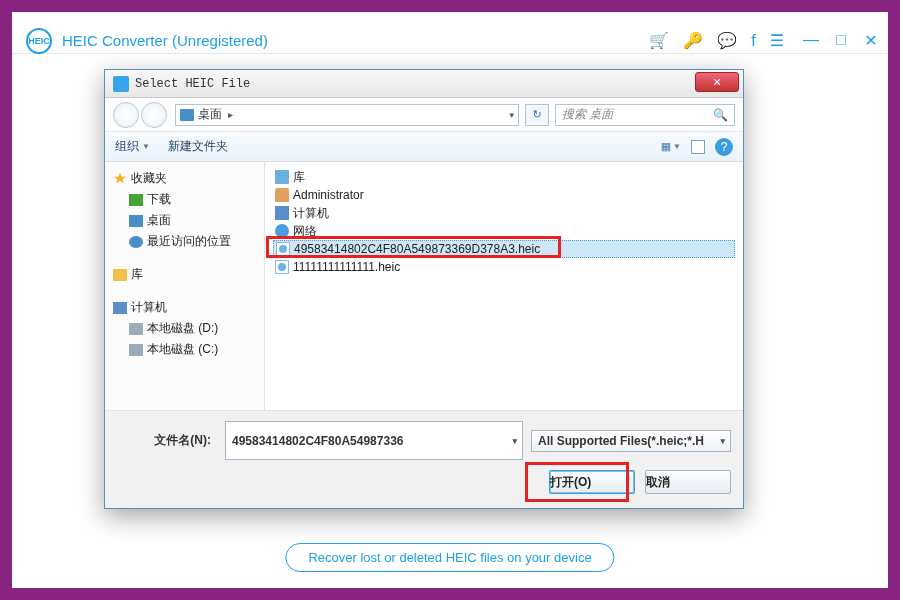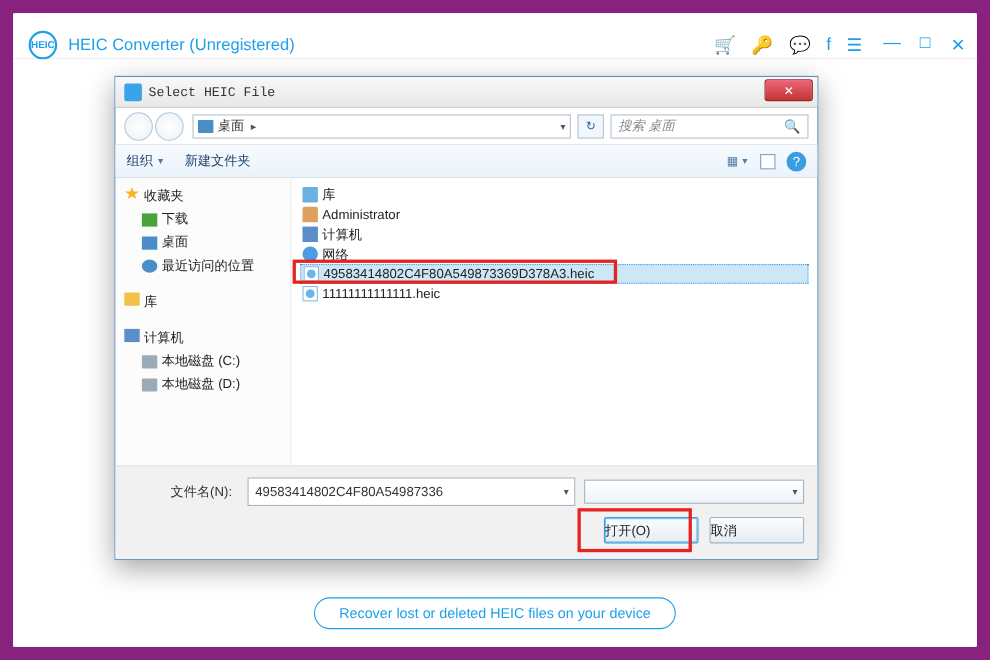"收藏夹" .tree-head { align-items: flex-start -> center }
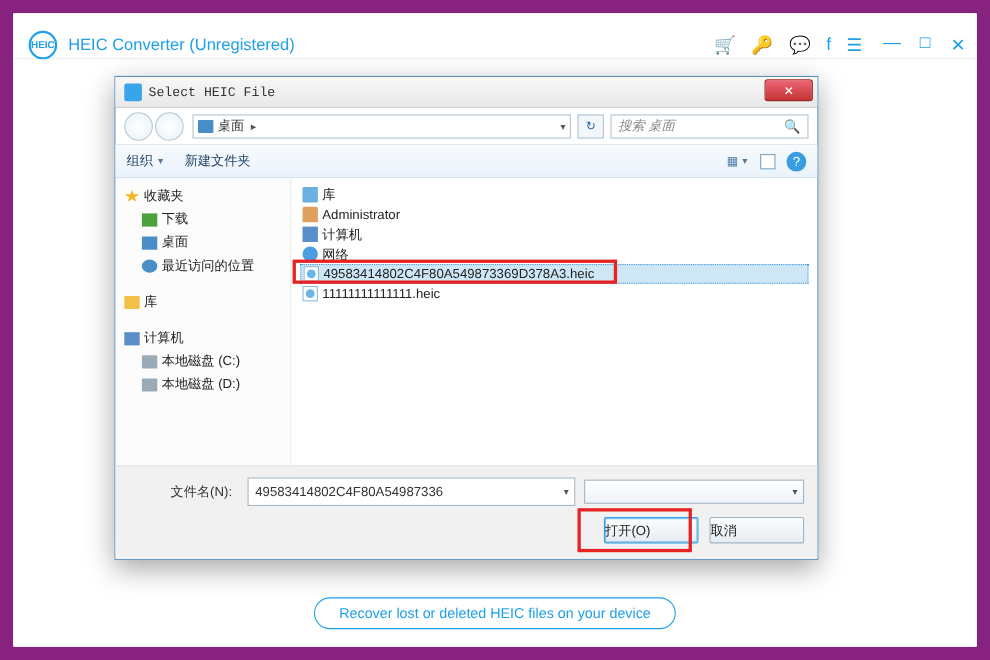"本地磁盘 (C:)" div.tree-child { order: before "本地磁盘 (D:)" -> after "本地磁盘 (D:)" }
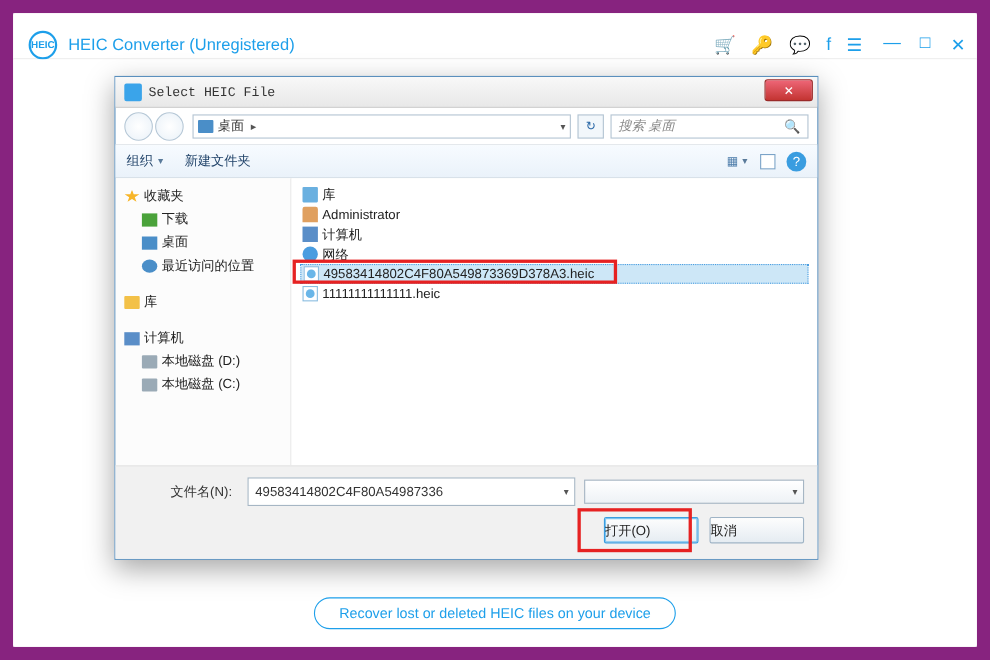"文件名(N):" .fd-bottom { font-weight: none -> bold }
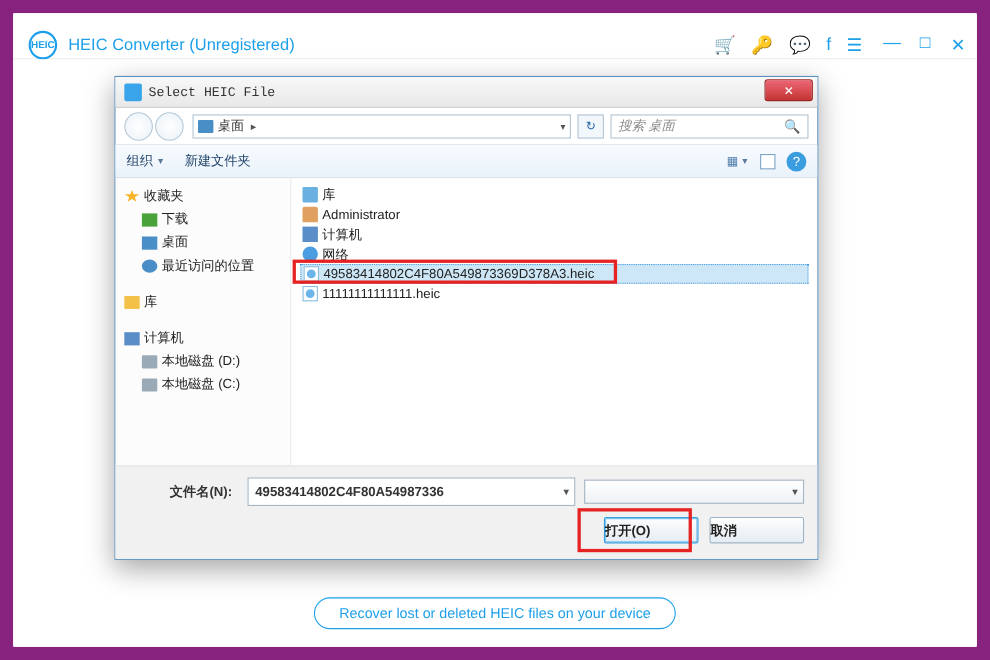"49583414802C4F80A54987336" .fn-combo { height: 26px -> 39px }
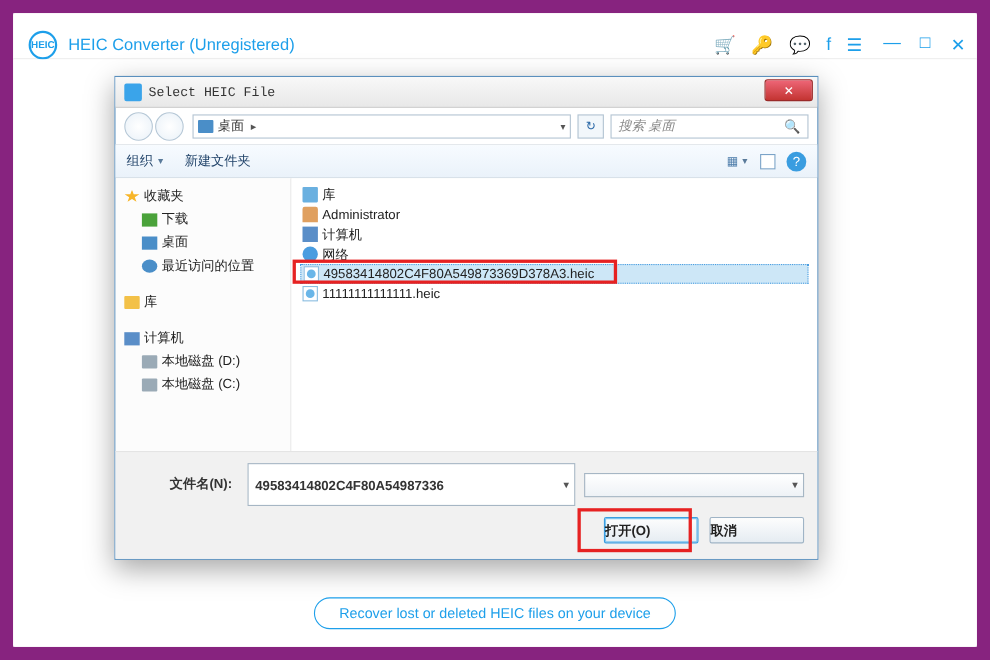"All Supported Files(*.heic;*.H" span { html: none -> <span>All Supported Files(*.heic;*.H</span> }
